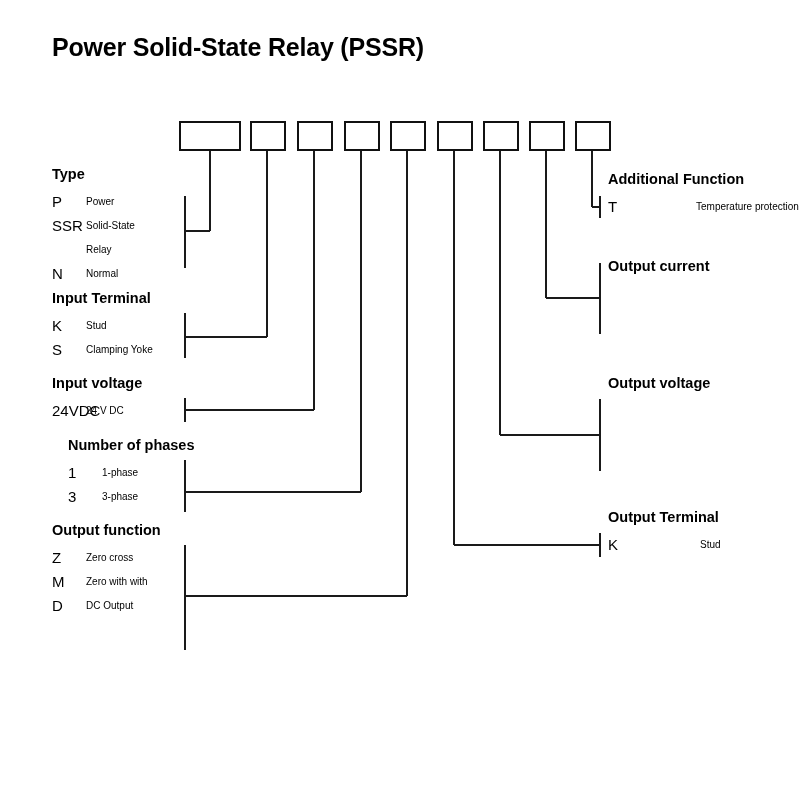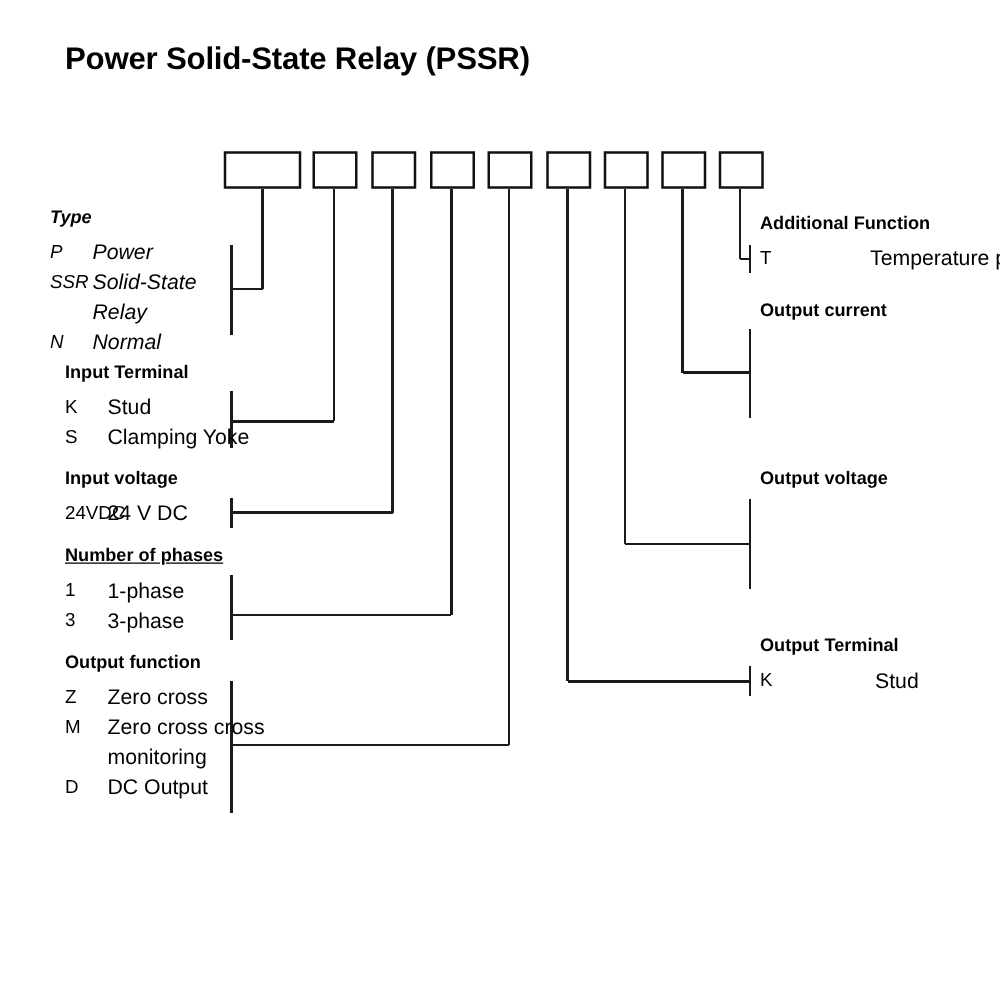"Type" div.section { font-style: italic -> none; left: 40px -> 52px }
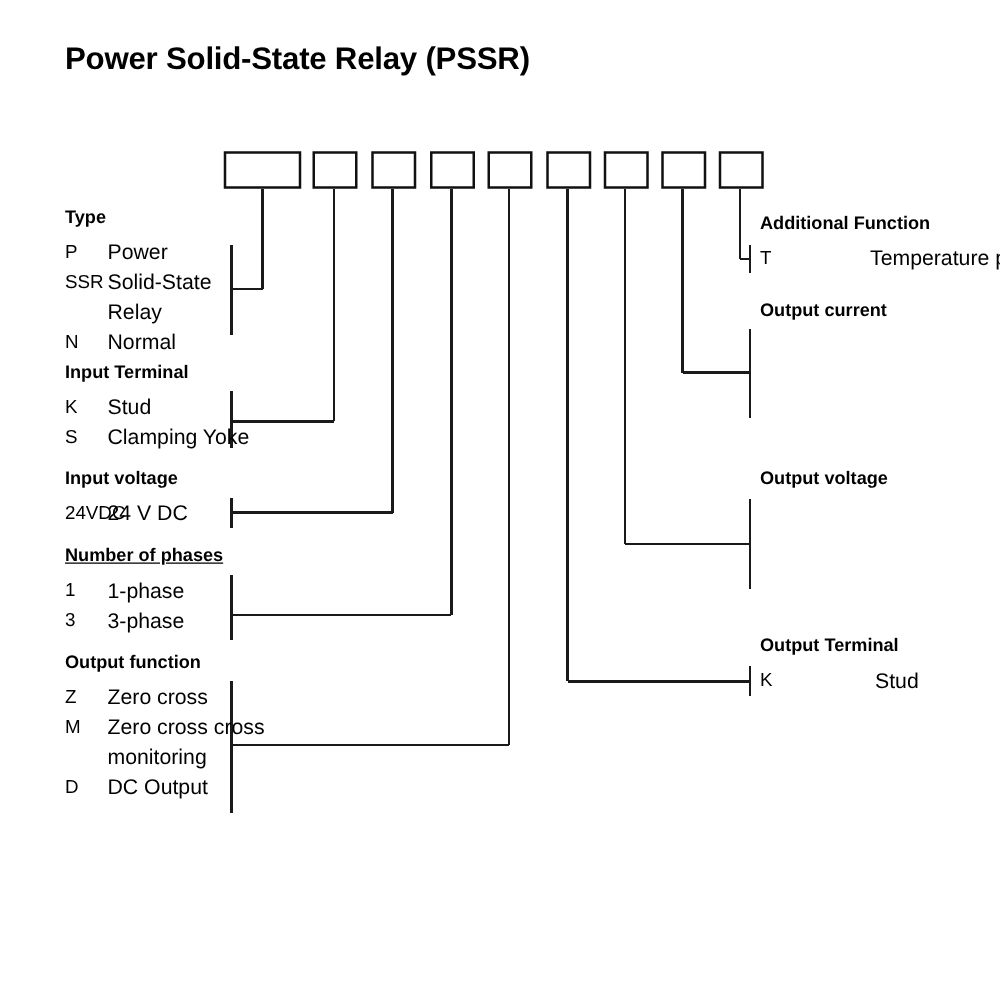"Power" .desc { font-size: 17px -> 10px }
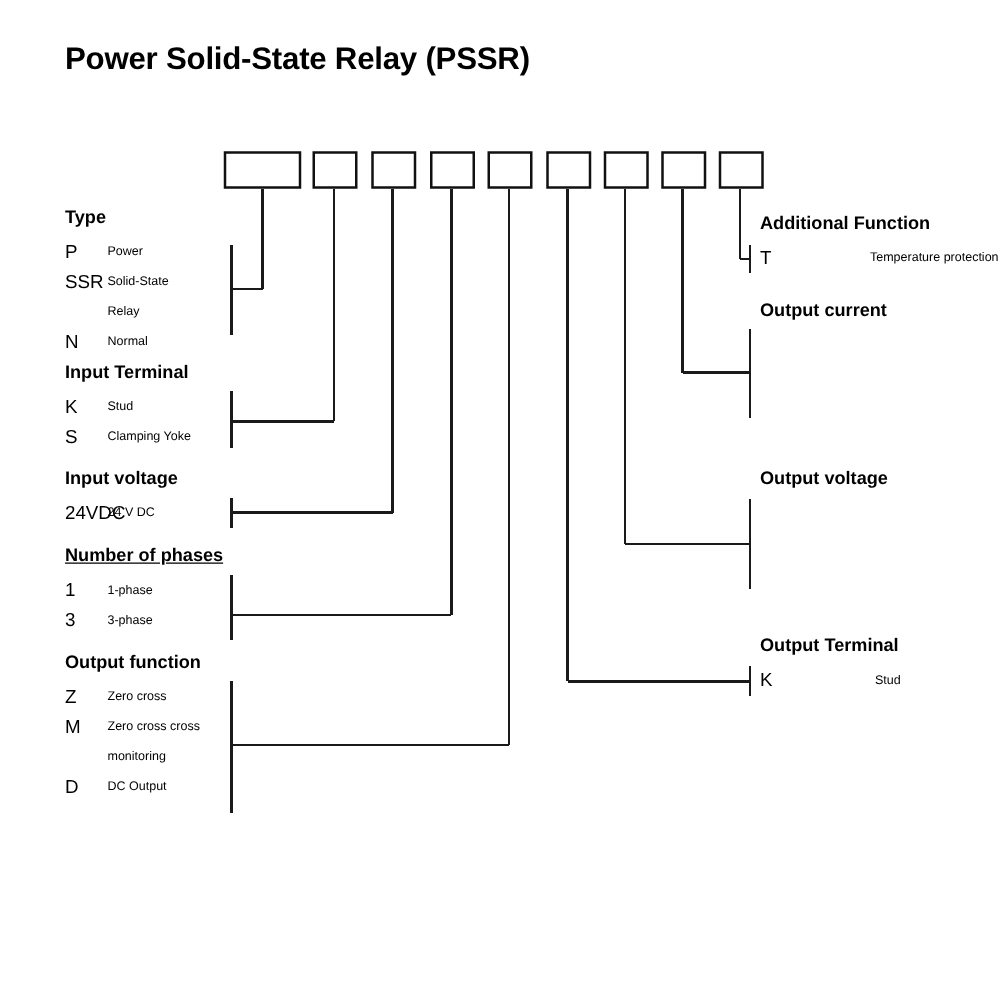"Output current" div.section { top: 240px -> 257px }
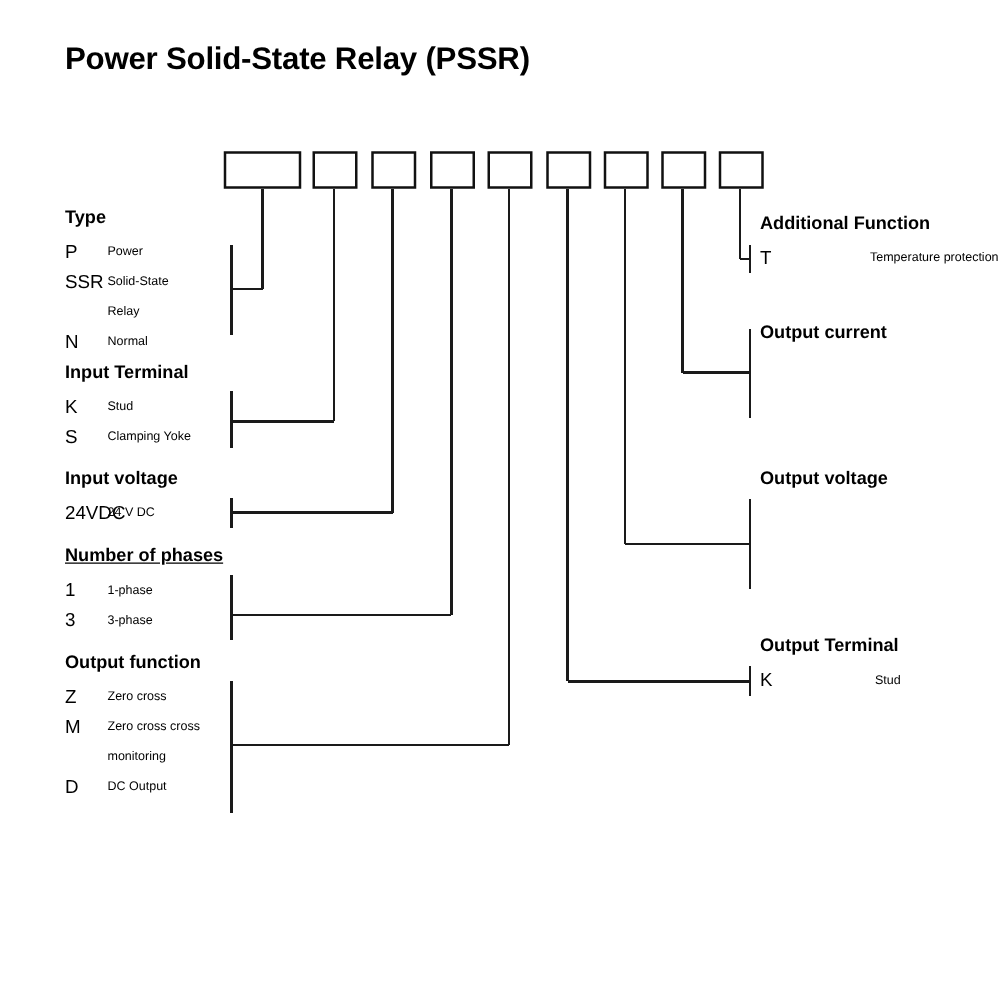"Number of phases" div.section { left: 52px -> 68px; text-decoration: underline -> none }
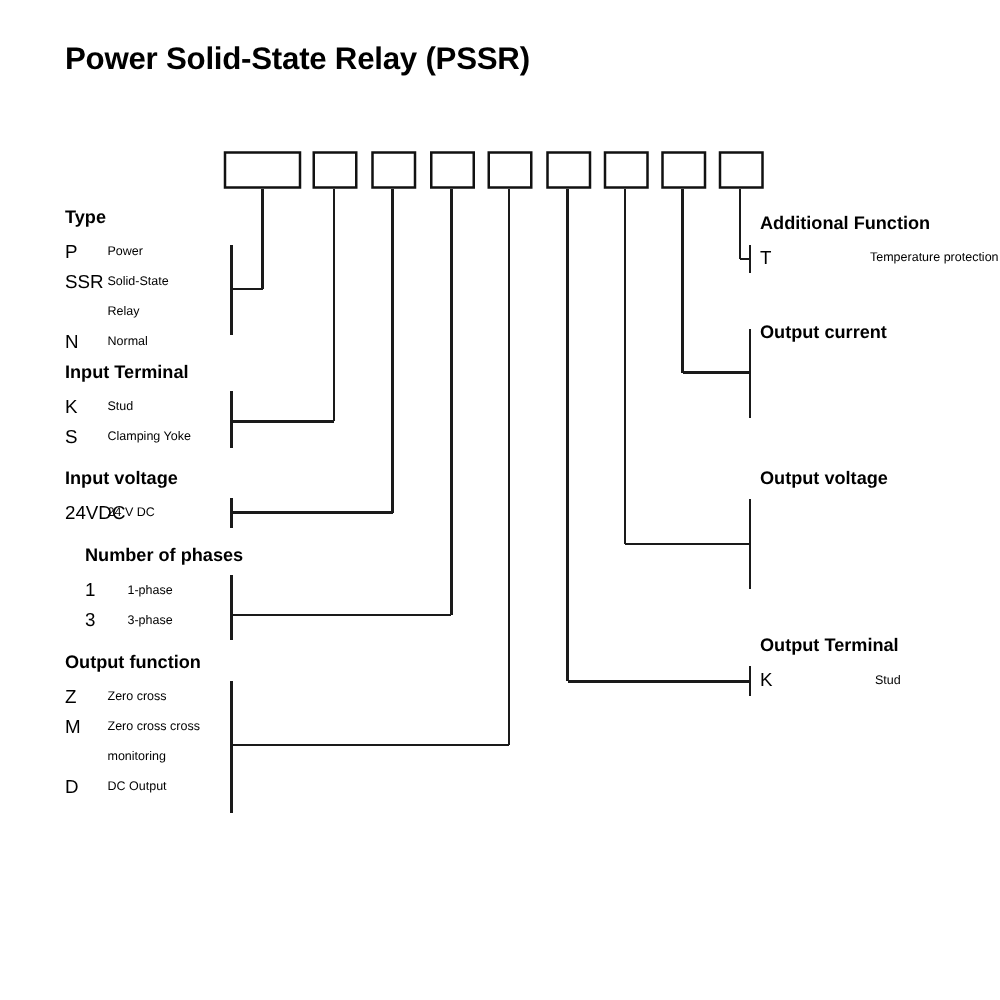"Zero cross cross" span.desc { text: cross cross -> with with }
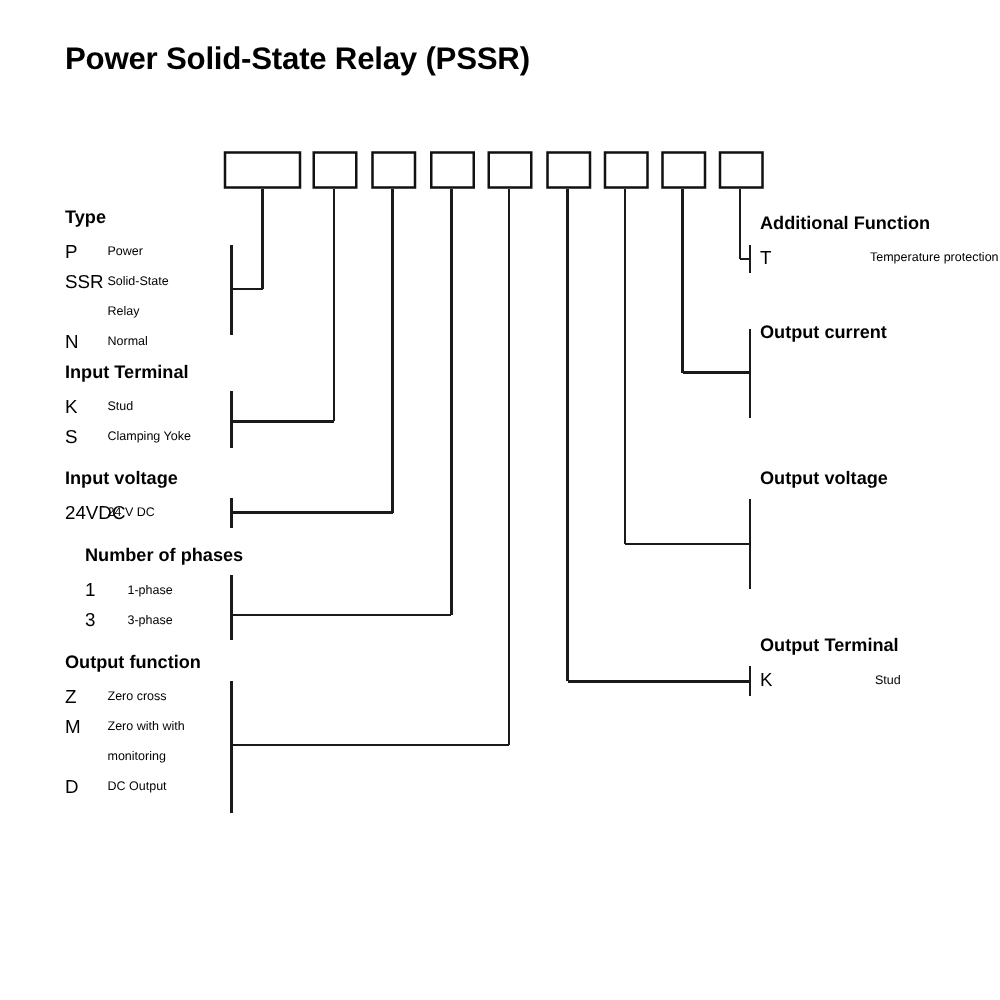"monitoring" div.row { html: <div> <span></span> <span>monitoring</span> </div> -> none }
